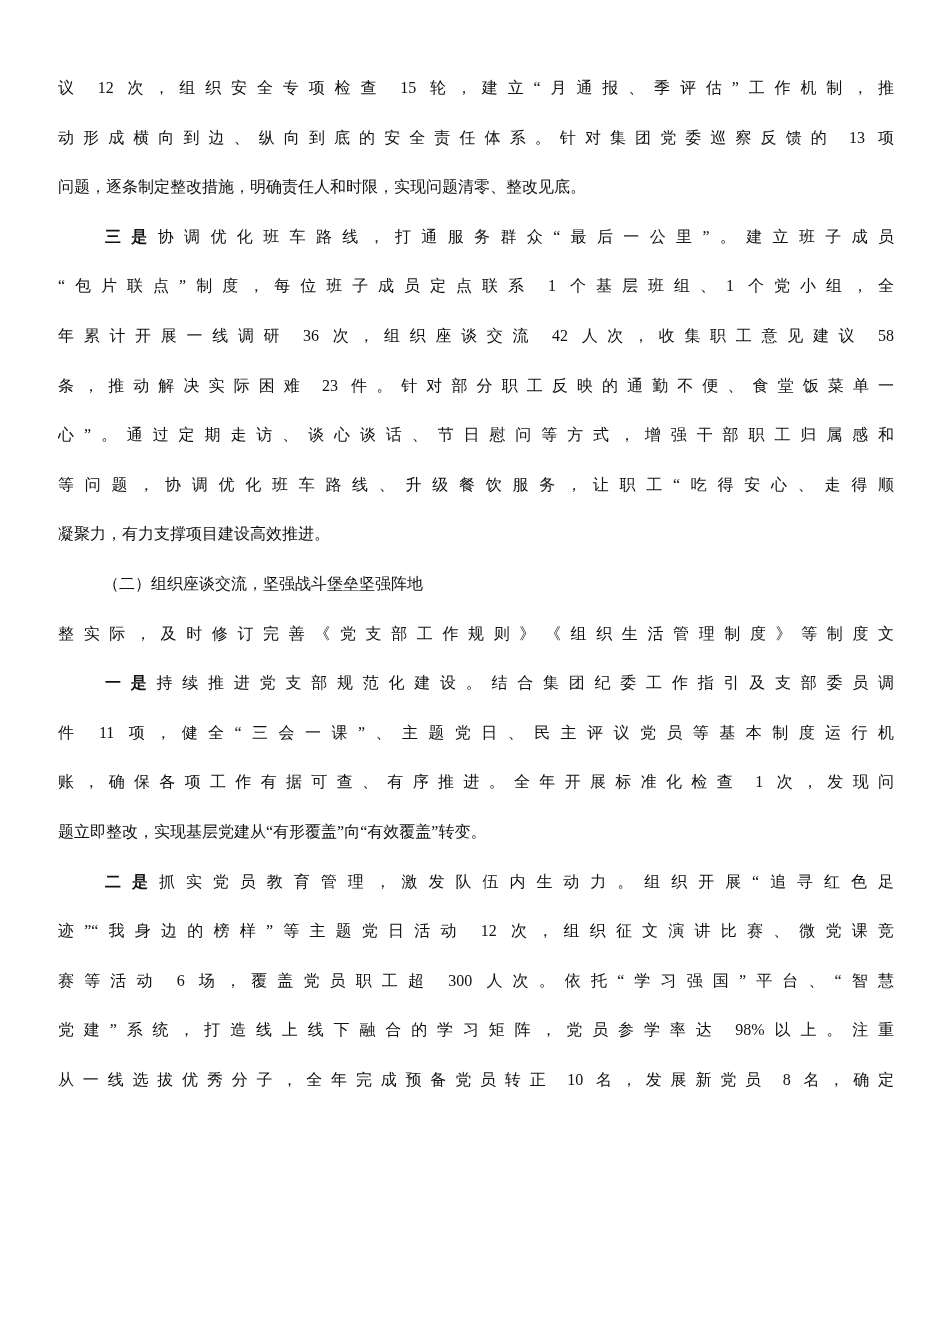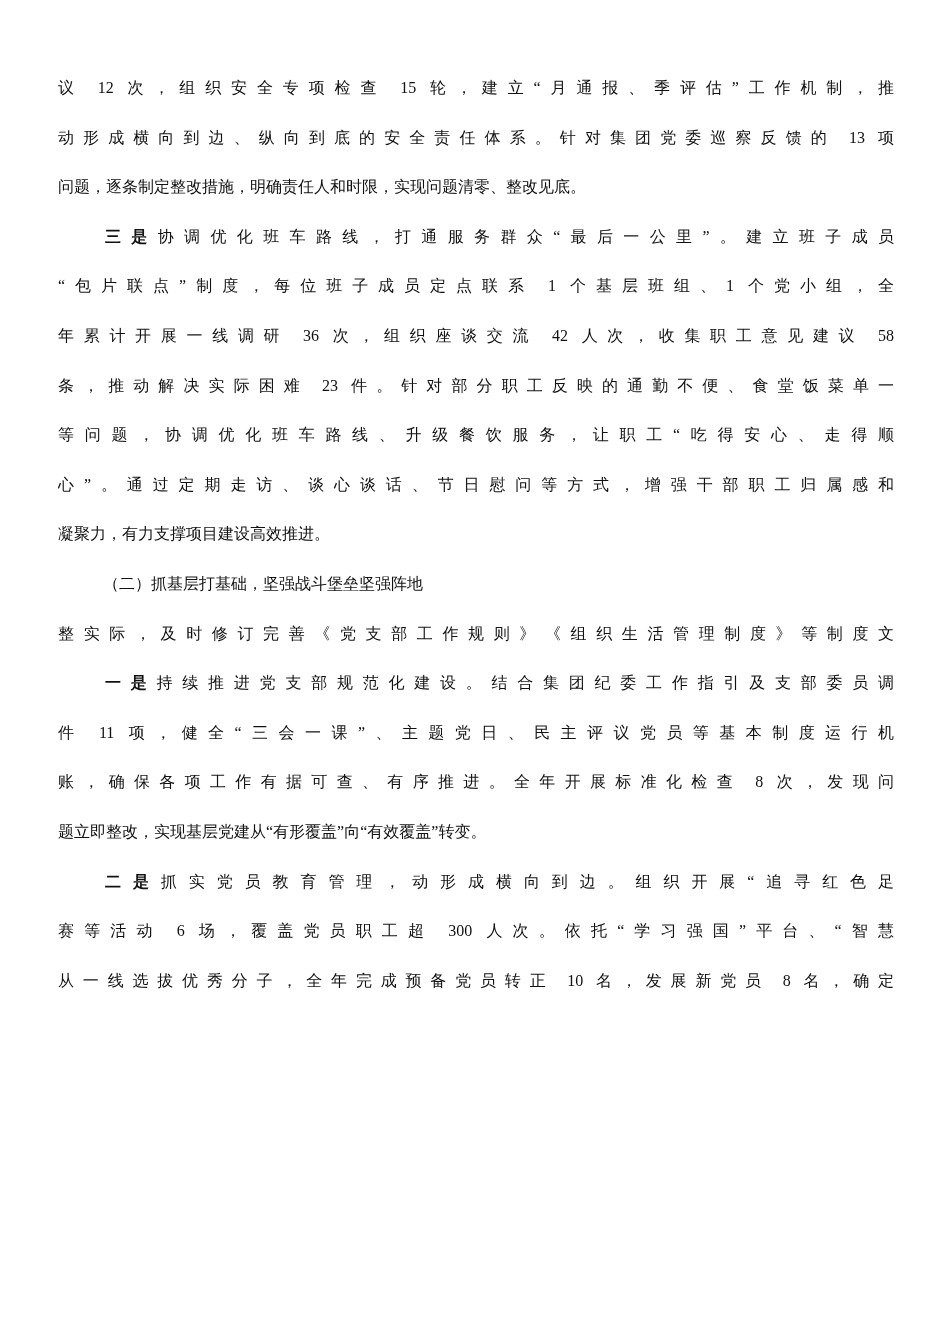"等问题，协调优化班车路线、升级餐饮服务，让职工“吃得安心、走得顺" span.line { order: before "心”。通过定期走访、谈心谈话、节日慰问等方式，增强干部职工归属感和" -> after "心”。通过定期走访、谈心谈话、节日慰问等方式，增强干部职工归属感和" }
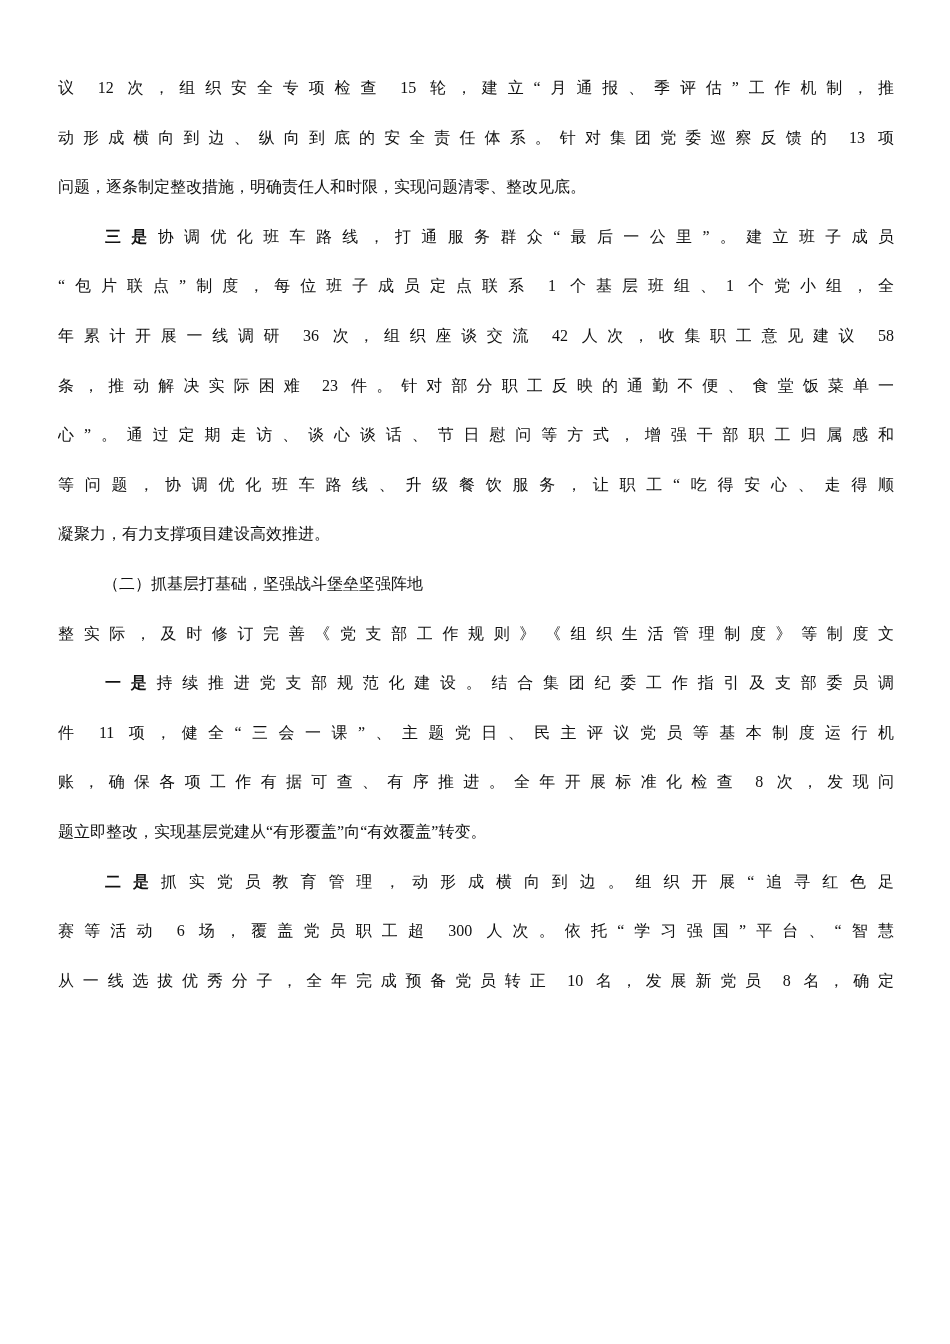"（二）抓基层打基础，坚强战斗堡垒坚强阵地" span.line { text: 抓基层打基础 -> 组织座谈交流 }
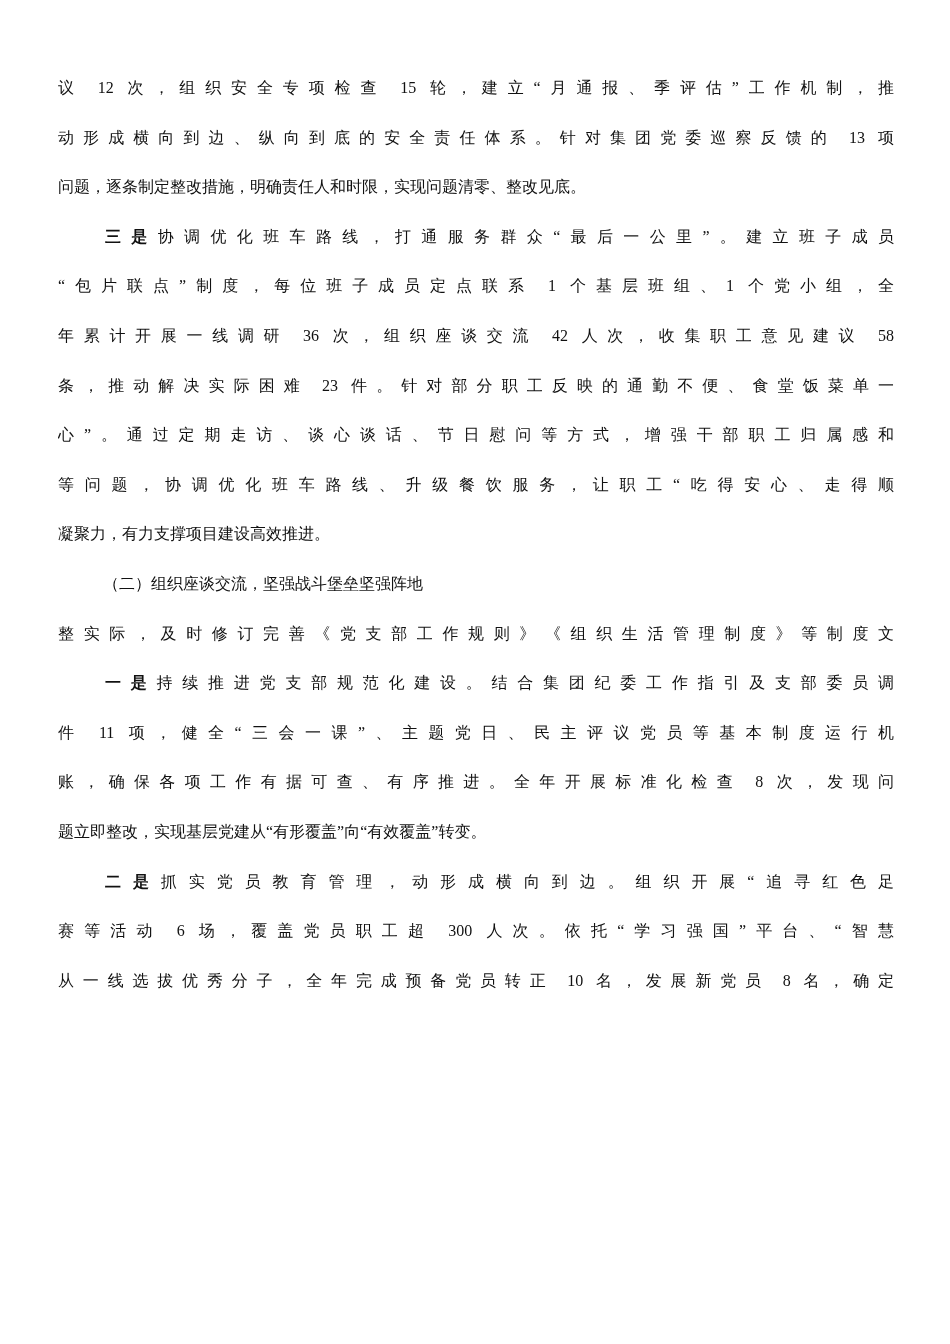"账，确保各项工作有据可查、有序推进。全年开展标准化检查 8 次，发现问" span.line { text: 8 -> 1 }
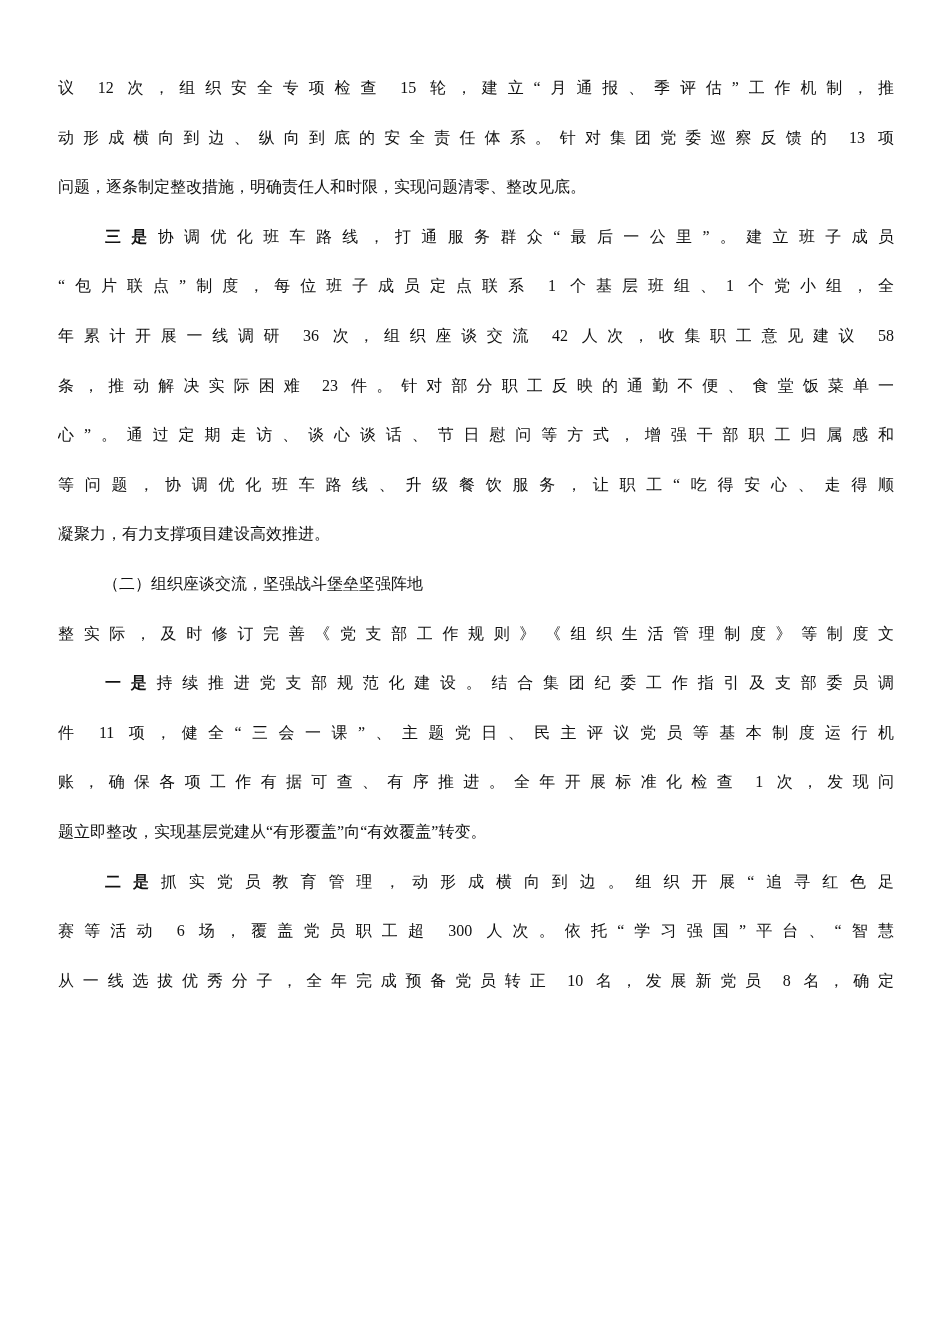"抓实党员教育管理，动形成横向到边。组织开展“追寻红色足" span { text: 动形成横向到边 -> 激发队伍内生动力 }
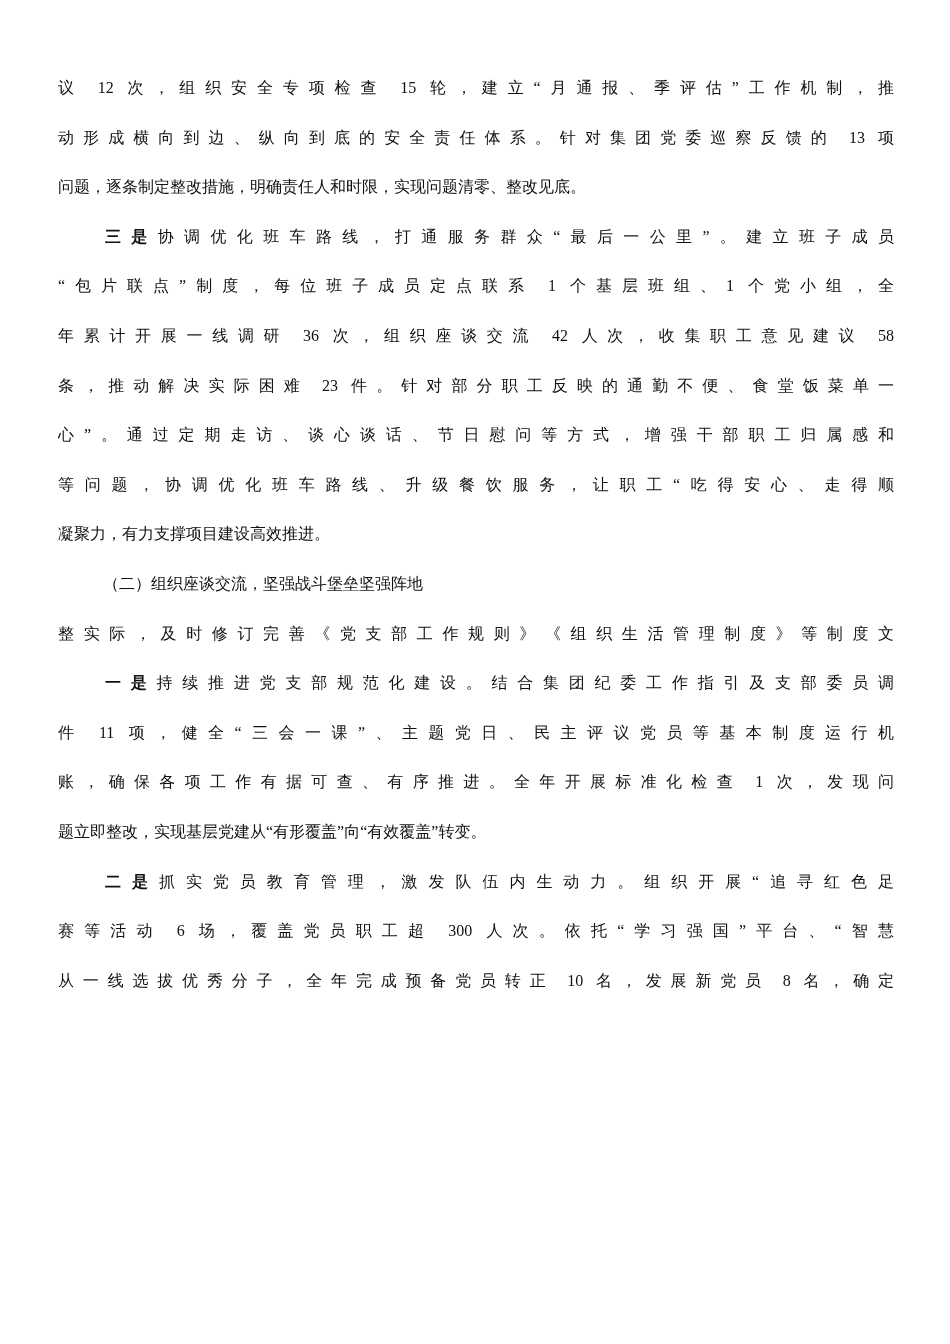"迹”“我身边的榜样”等主题党日活动 12 次，组织征文演讲比赛、微党课竞" span.line { html: none -> <span>迹”“我身边的榜样”等主题党日活动 12 次，组织征文演讲比赛、微党课竞</span> }
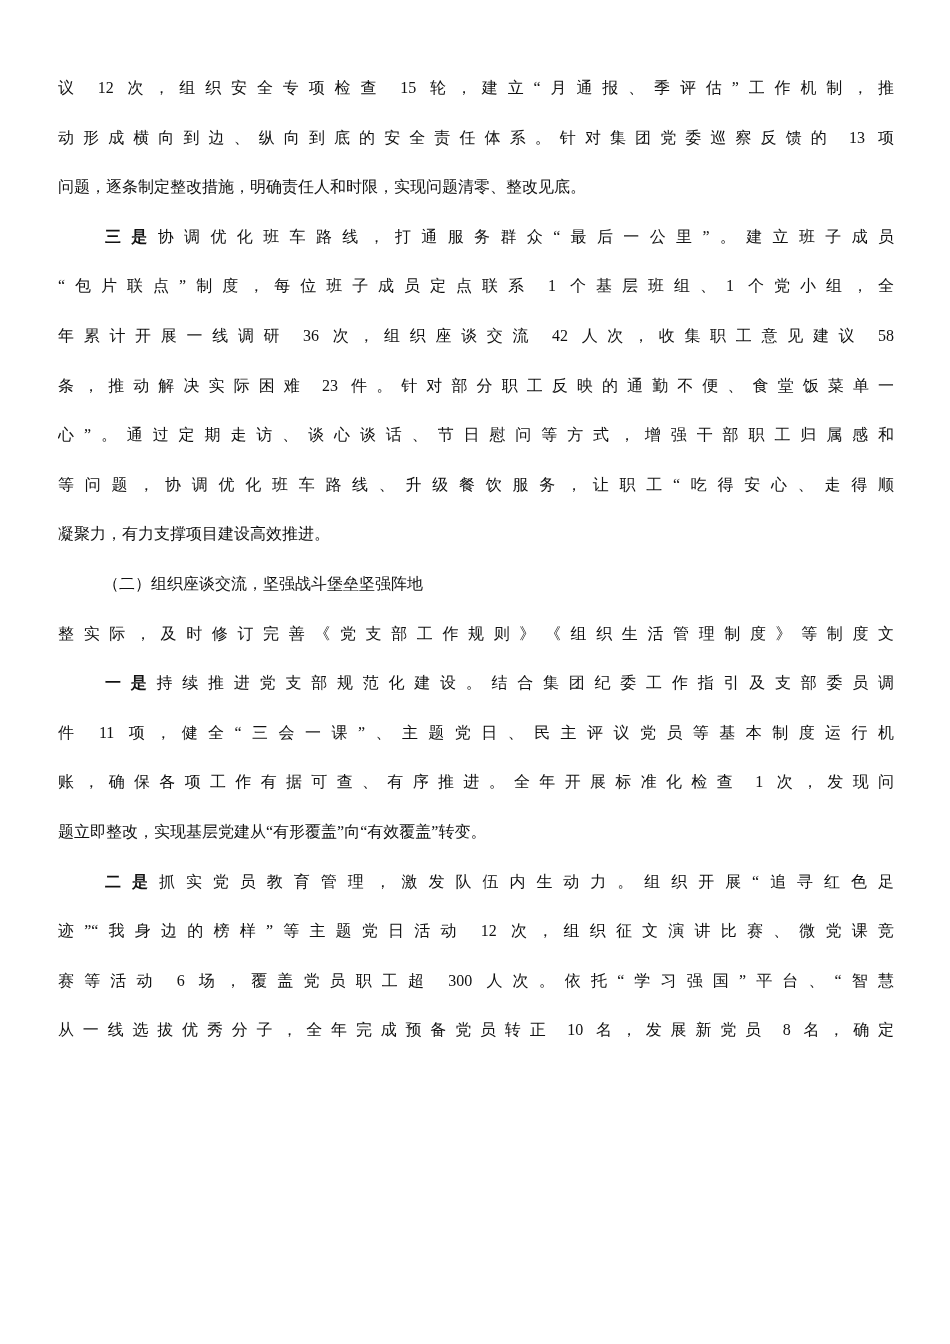"党建”系统，打造线上线下融合的学习矩阵，党员参学率达 98%以上。注重" span.line { html: none -> <span>党建”系统，打造线上线下融合的学习矩阵，党员参学率达 98%以上。注重</span> }
